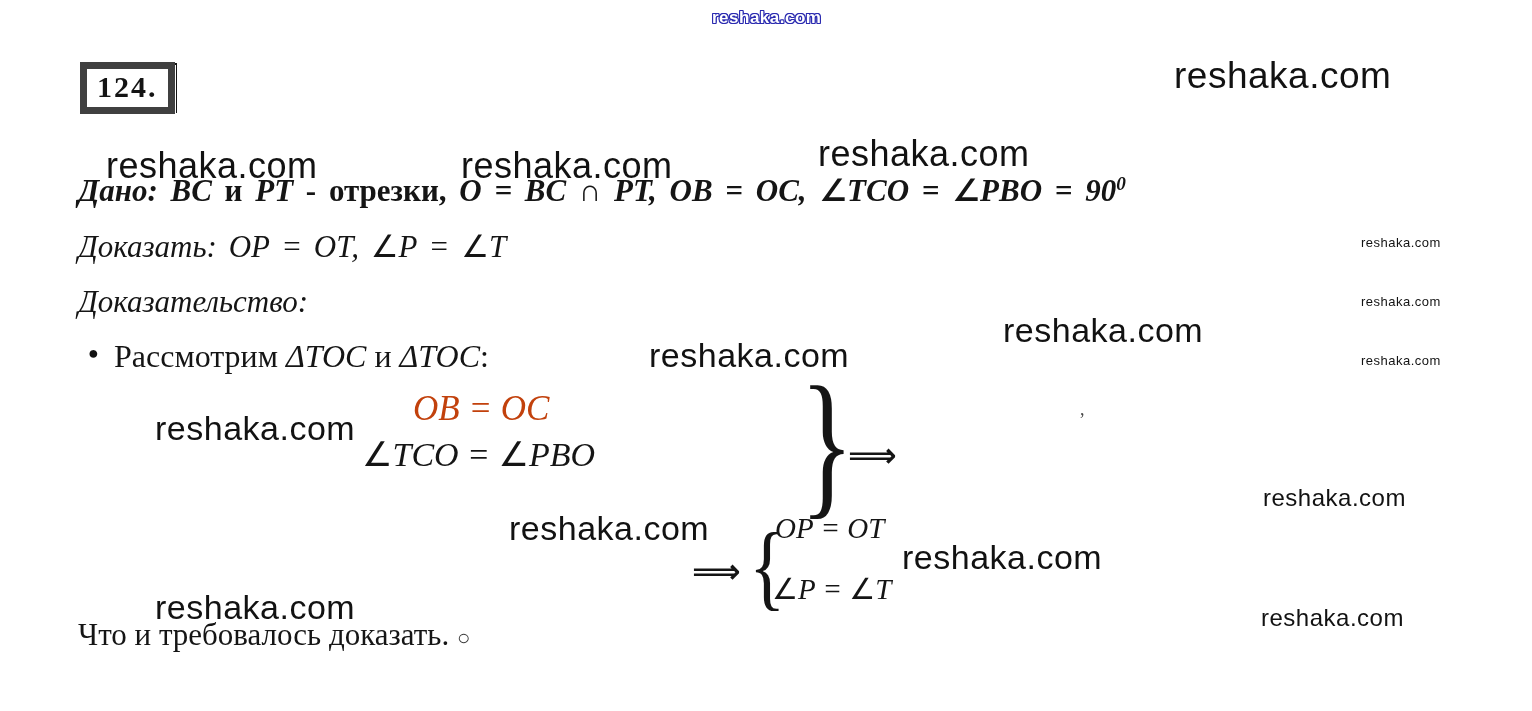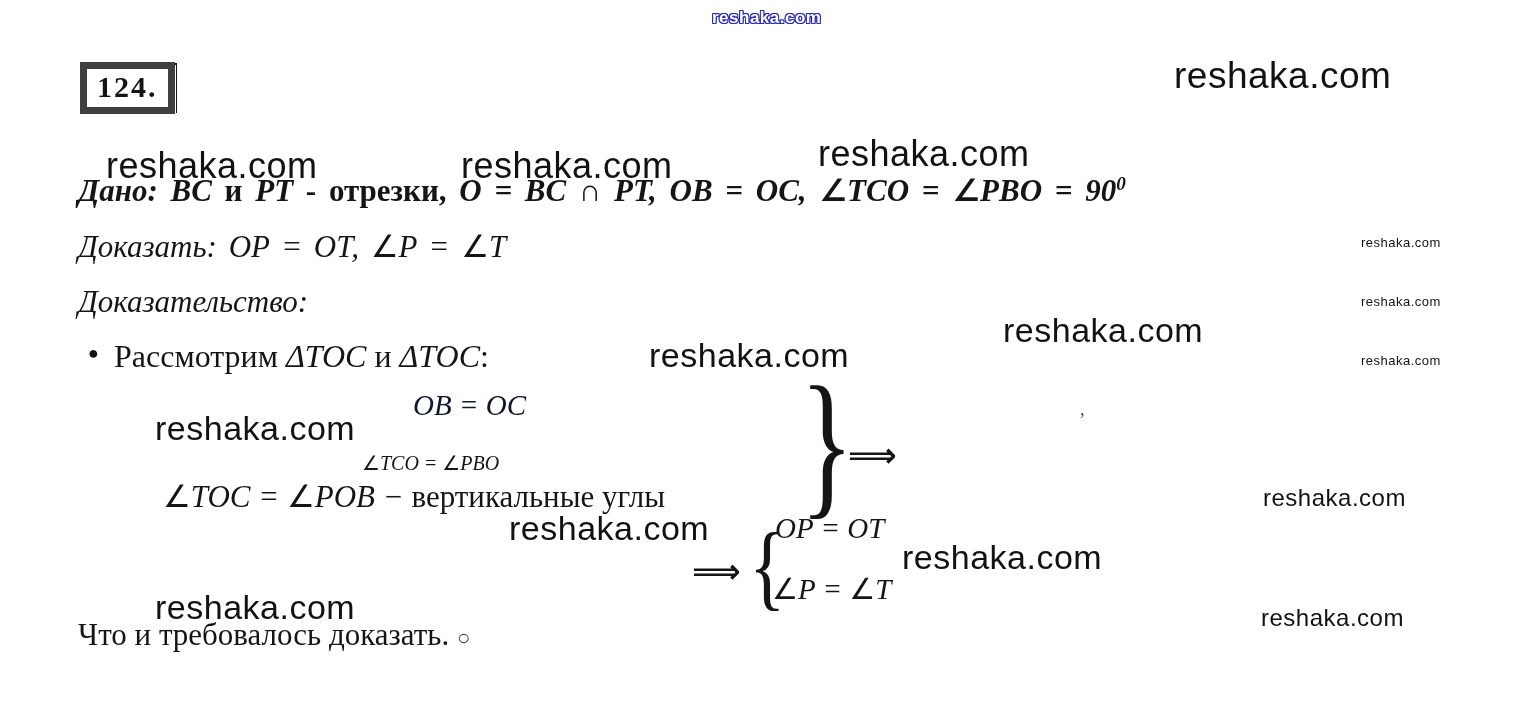"OB = OC" div.line { color: #0f172a -> #c2410c; font-size: 29px -> 35px }
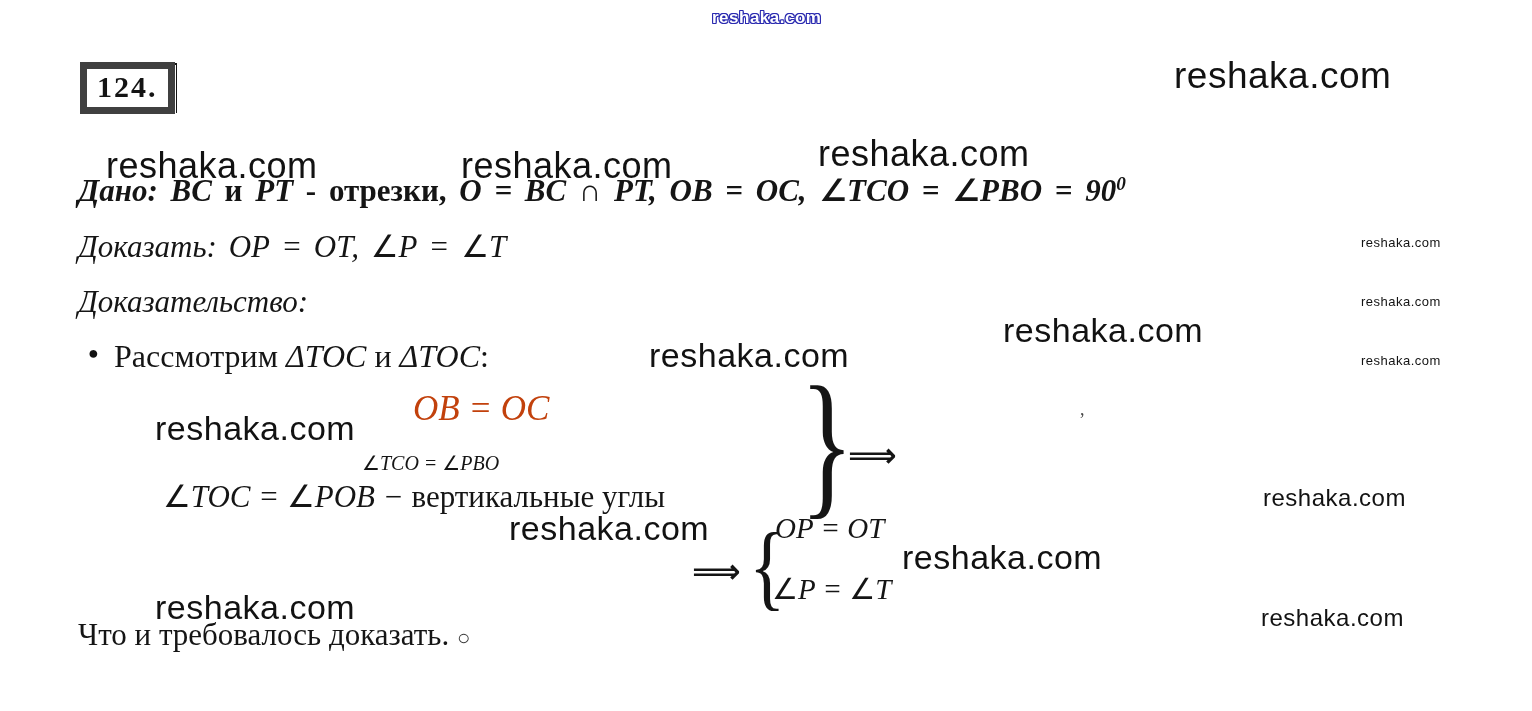"∠TCO = ∠PBO" div.line { font-size: 20px -> 34px; top: 445px -> 428px }
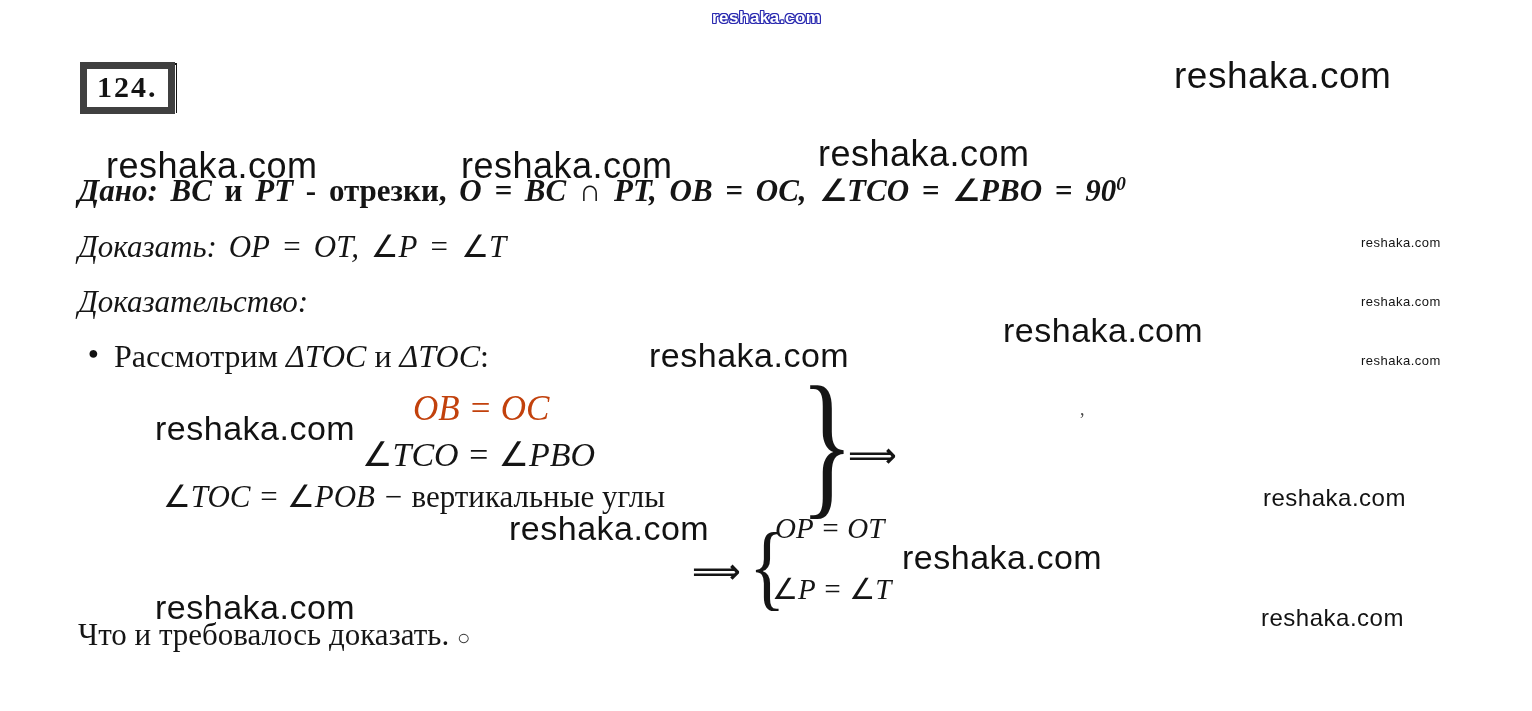"∠TOC = ∠POB − вертикальные" div.line { html: <div><span>∠TOC = ∠POB − </span><span>вертикальные углы</span></div> -> none }
